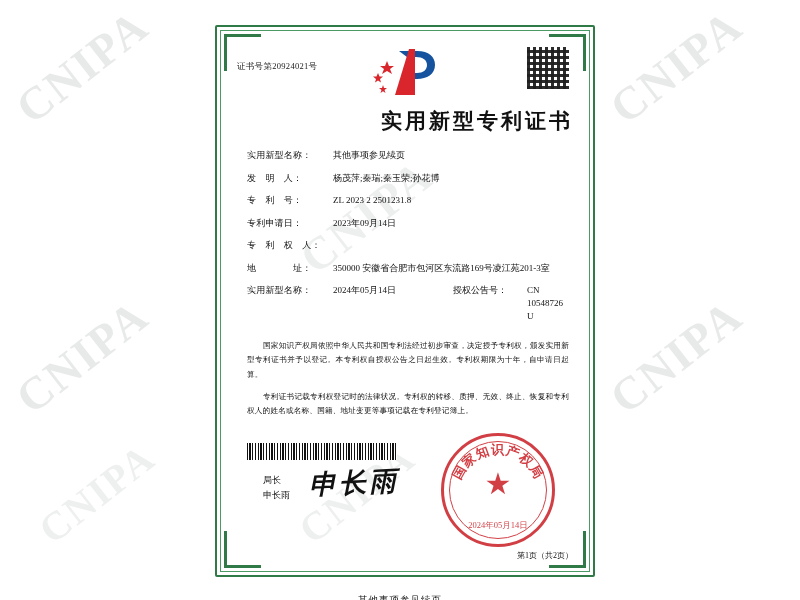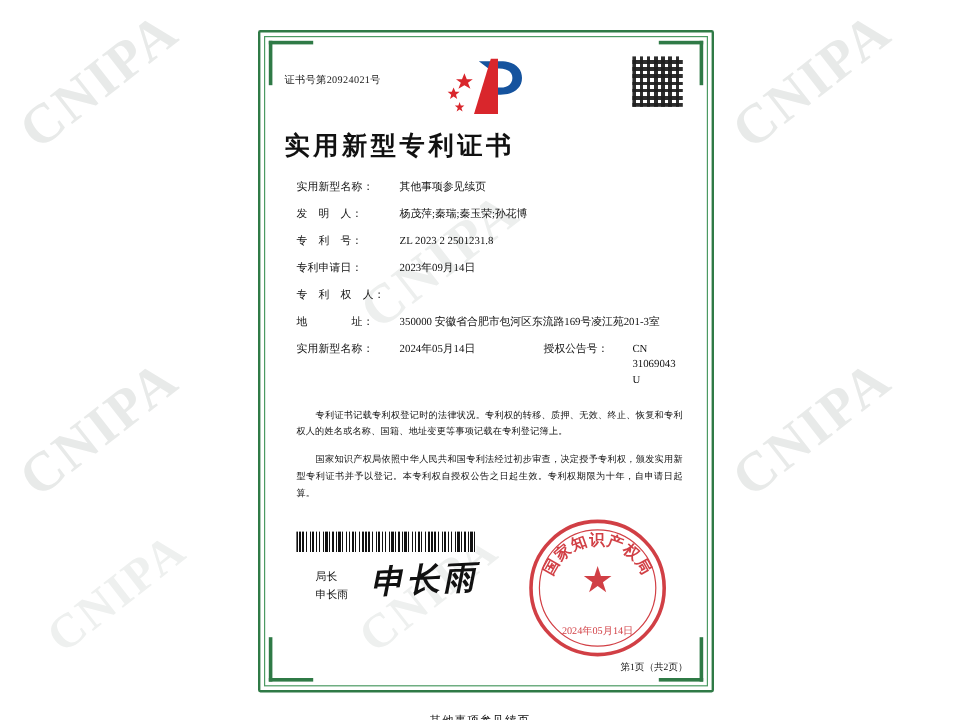"实用新型专利证书" .title { text-align: left -> right }
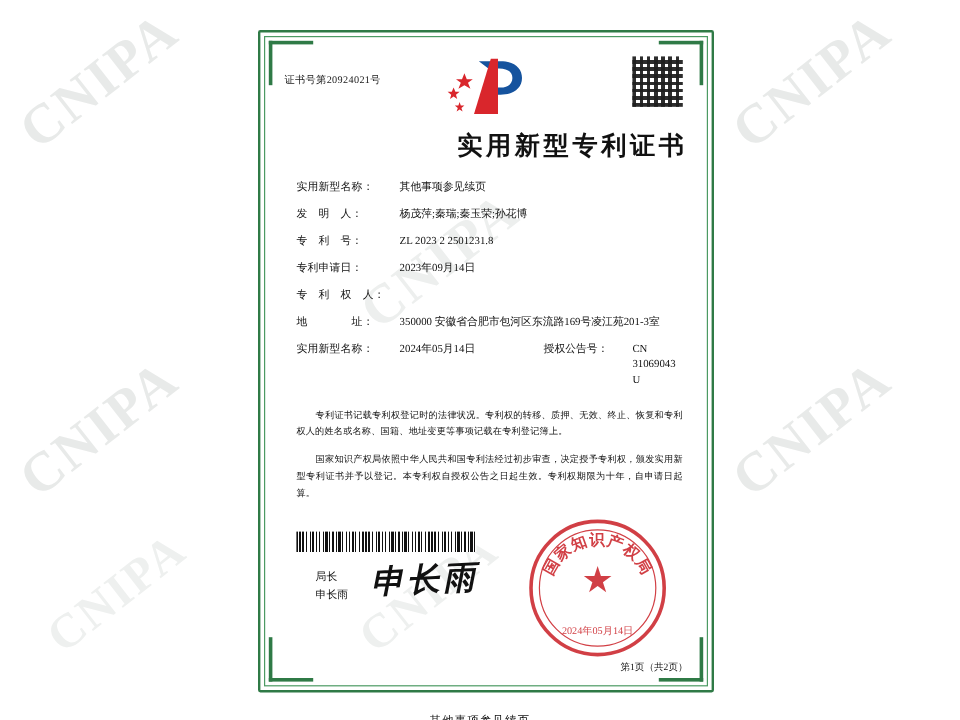"CN 31069043 U" div.fvalue2 { text: 31069043 -> 10548726 }
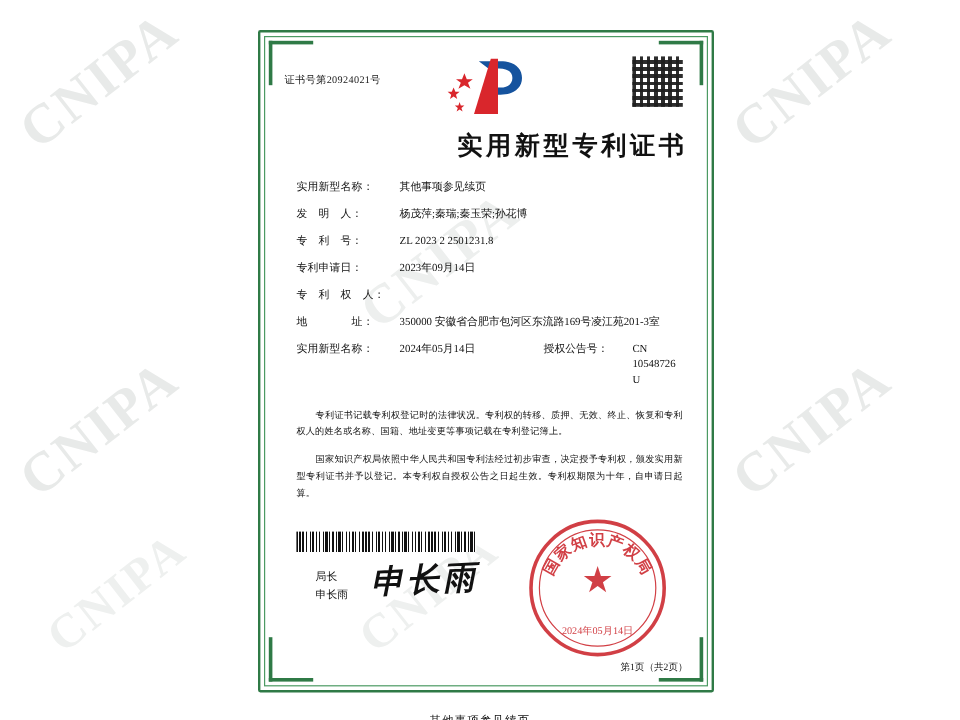"专利证书记载专利权登记时的法律状况。专利权的转移、质押、无效、终止、恢复和专利权" div.para { order: before "国家知识产权局依照中华人民共和国专利法经过初步审查，决定授予专利权，颁发实用新型" -> after "国家知识产权局依照中华人民共和国专利法经过初步审查，决定授予专利权，颁发实用新型" }
